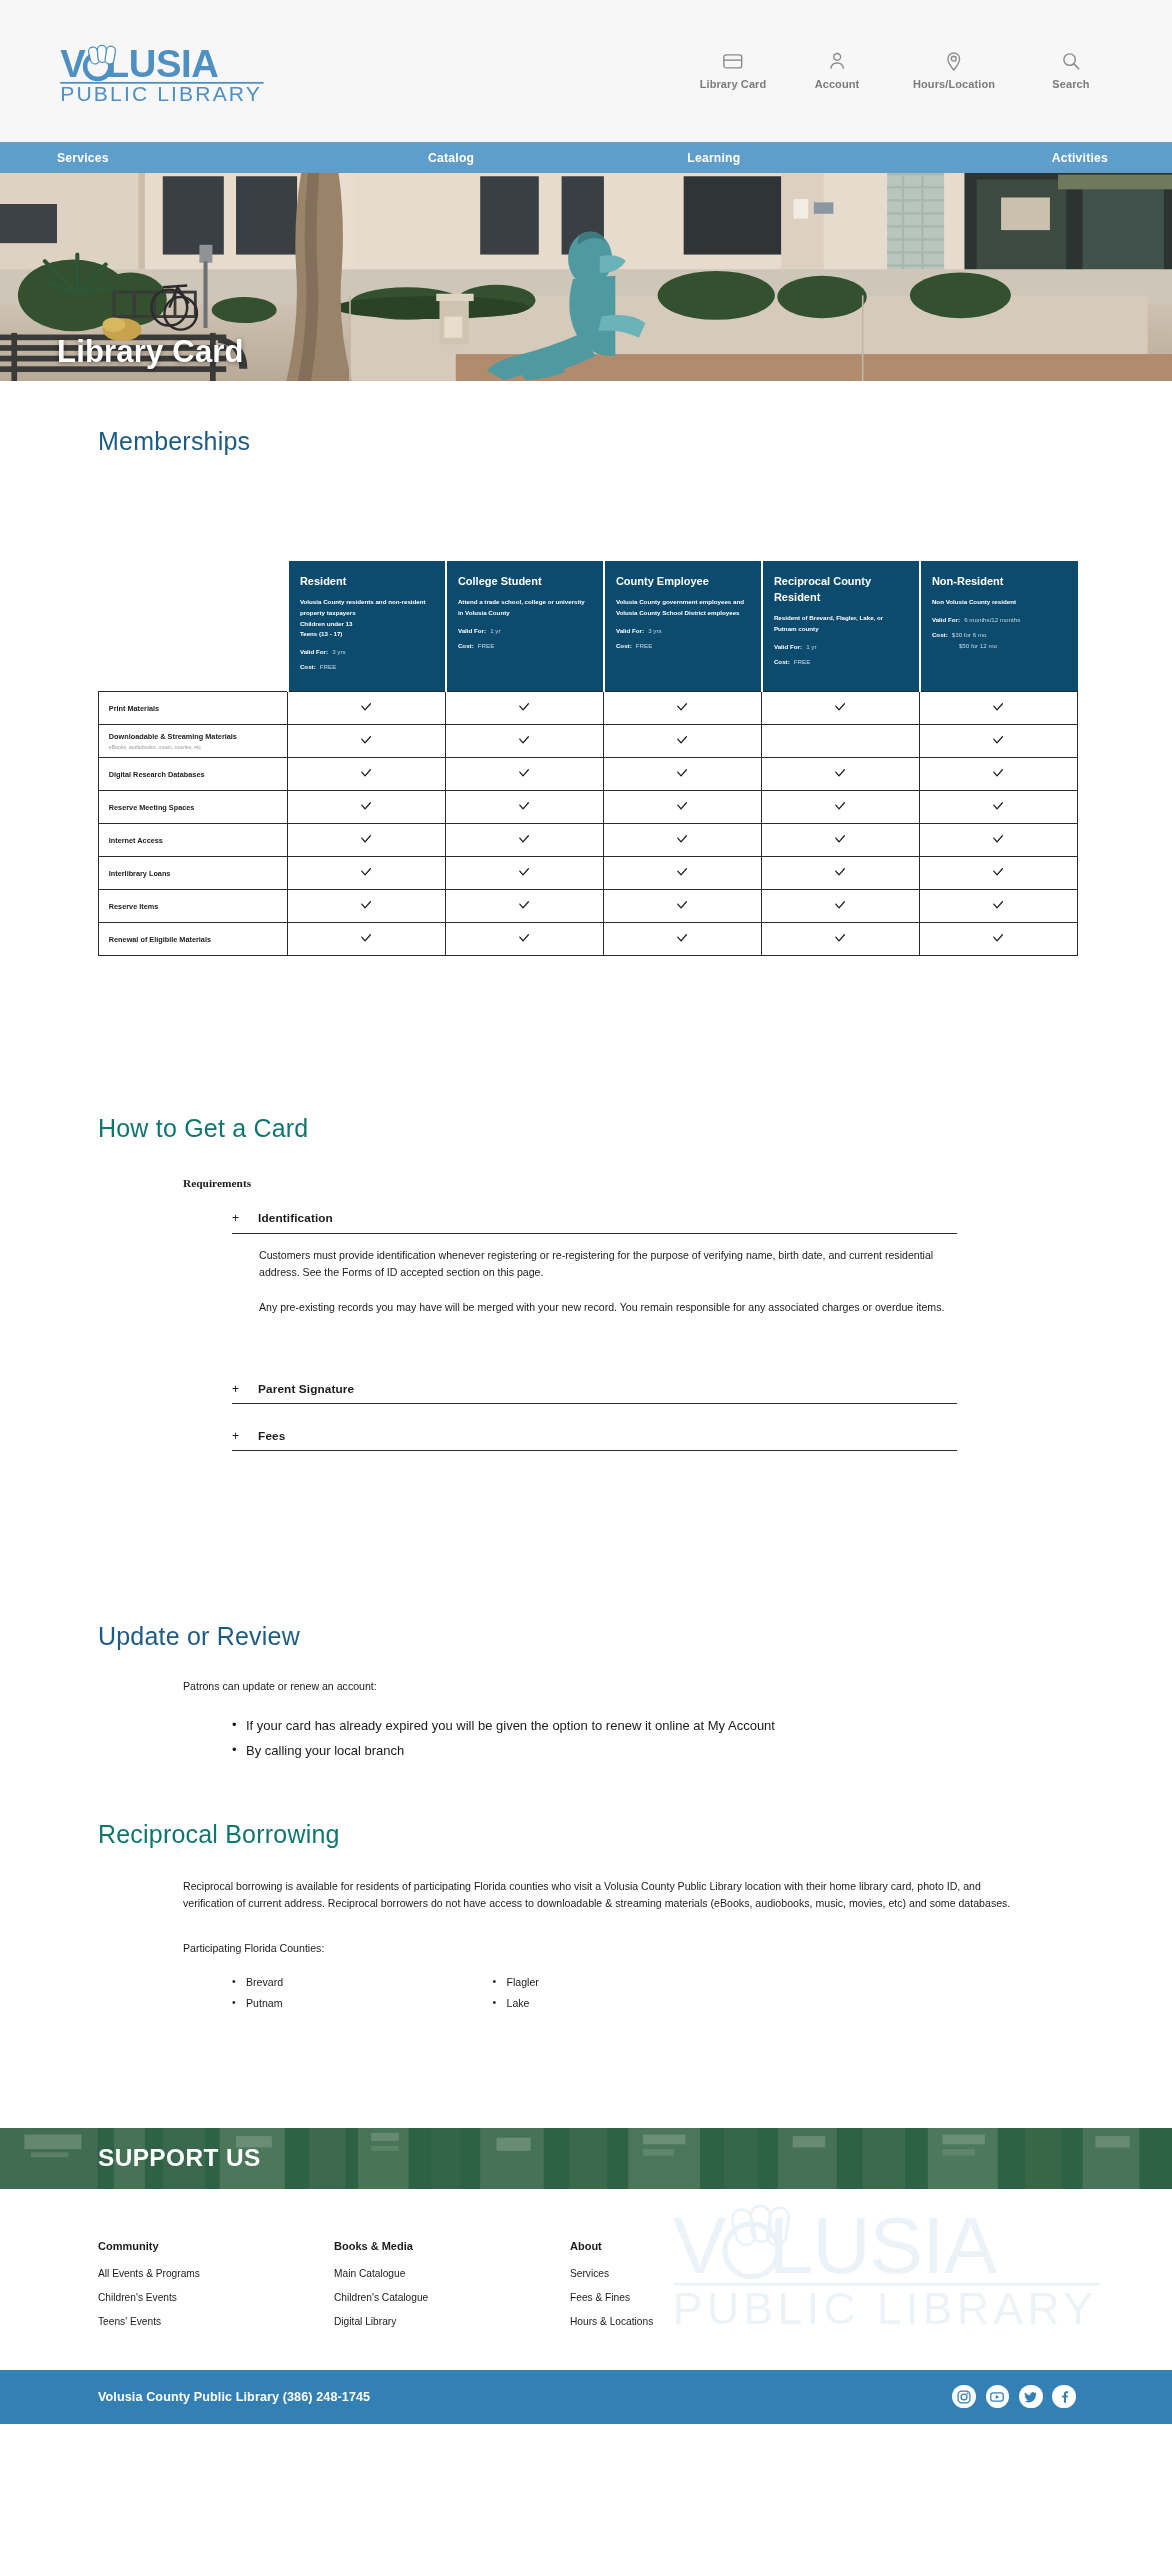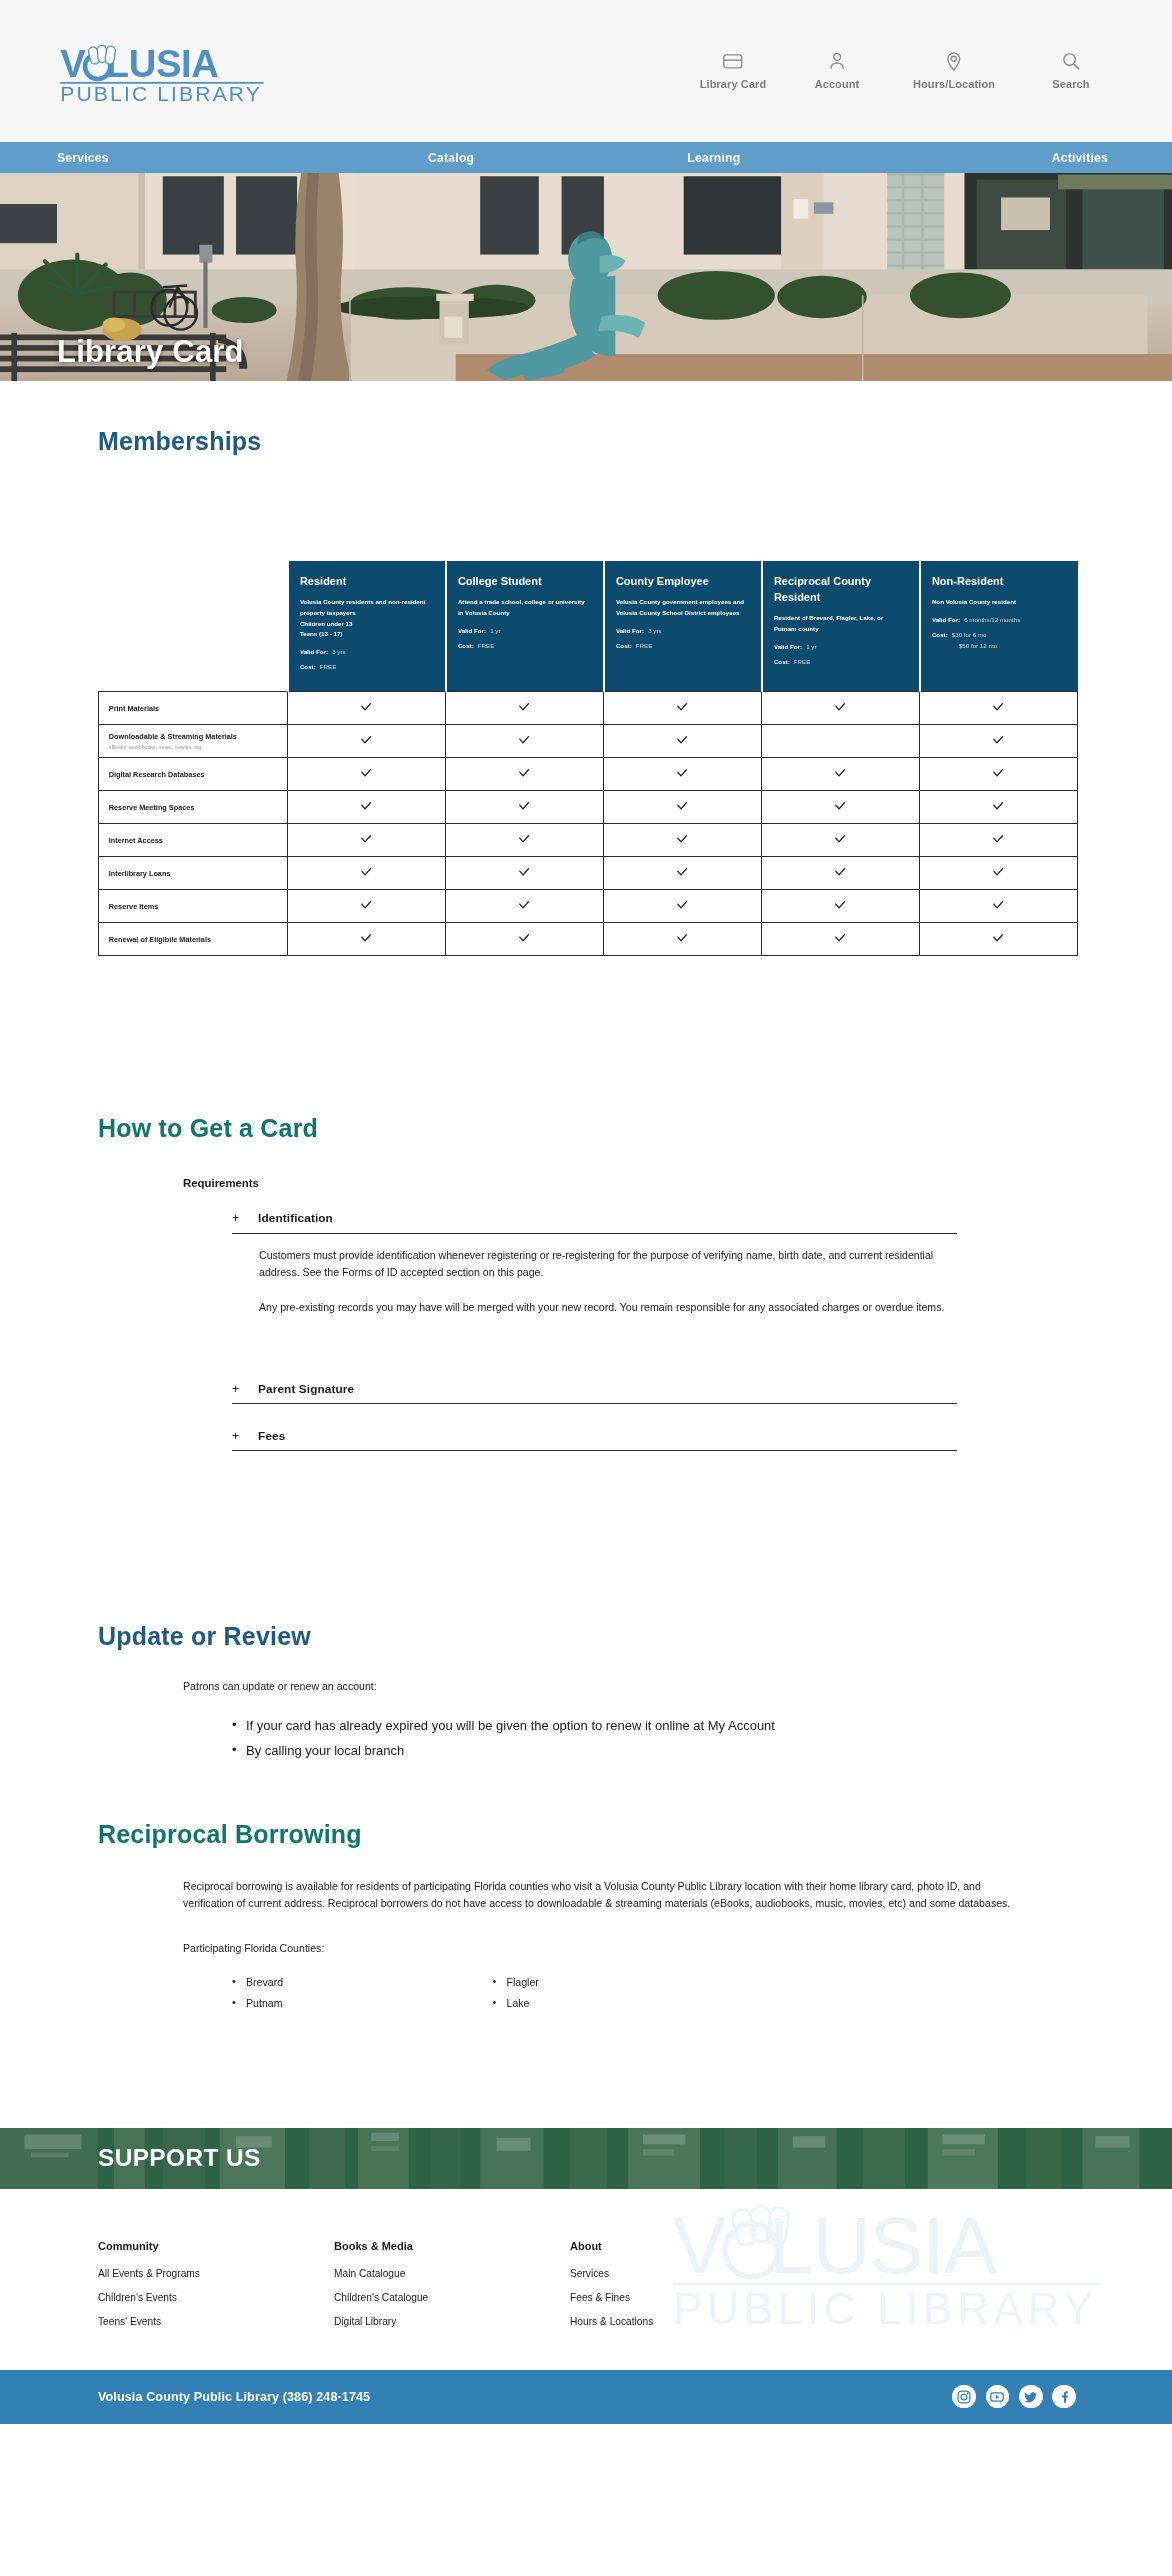"Memberships" h2.sec { font-weight: 700 -> 400 }
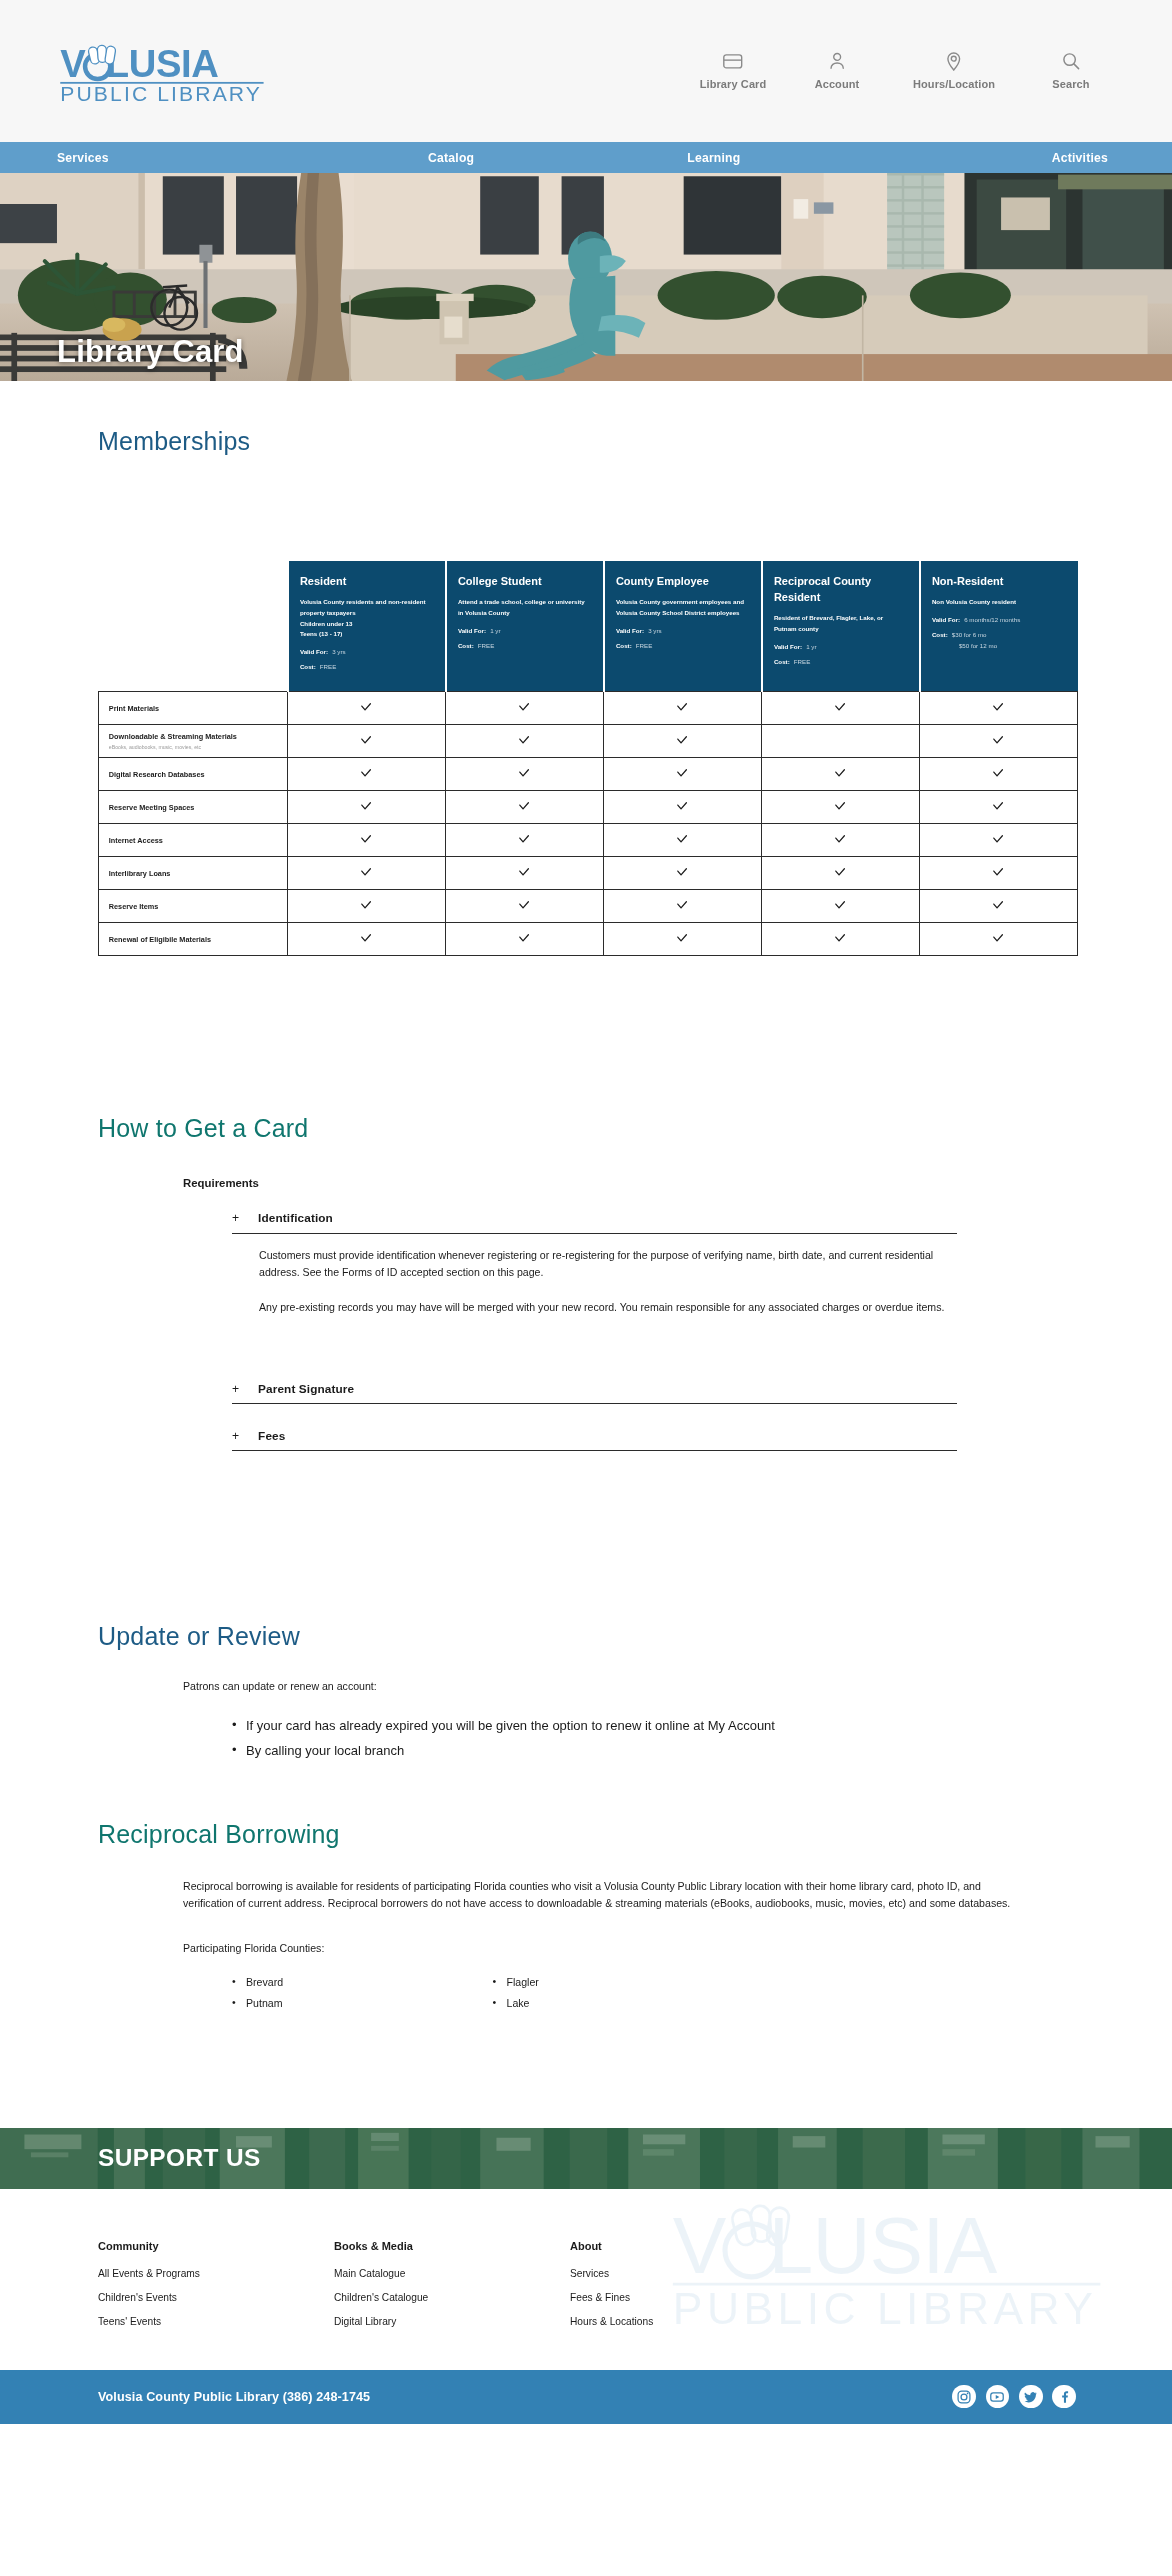"Requirements" .req-lbl { font-family: none -> Liberation Serif, serif }
